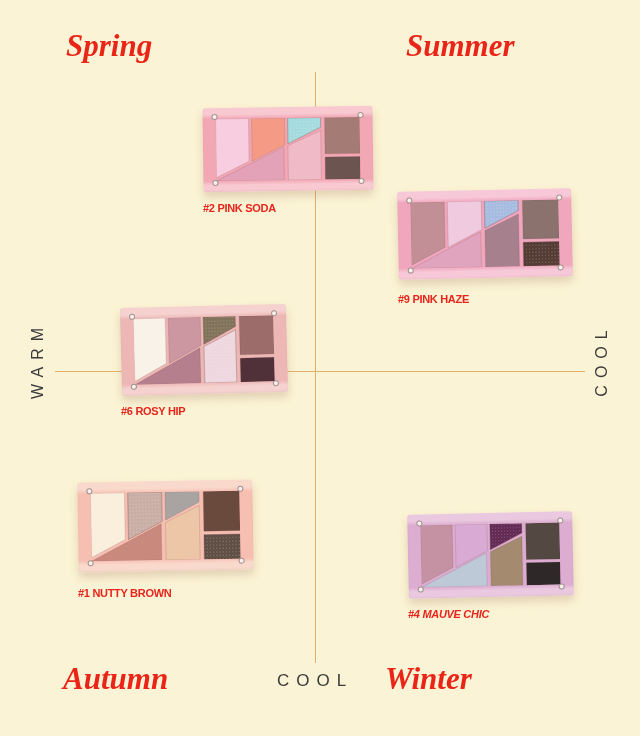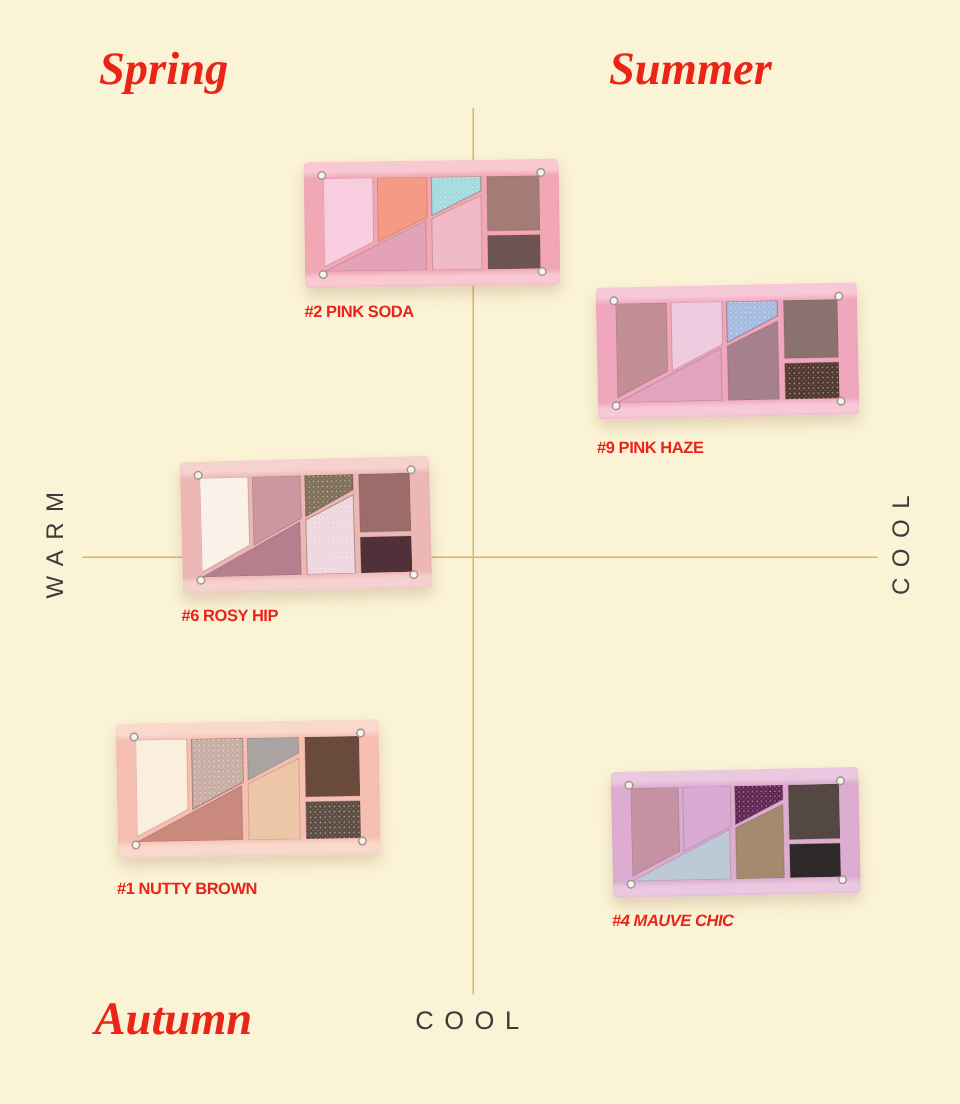"Winter" div.season { html: none -> <div>Winter</div> }
